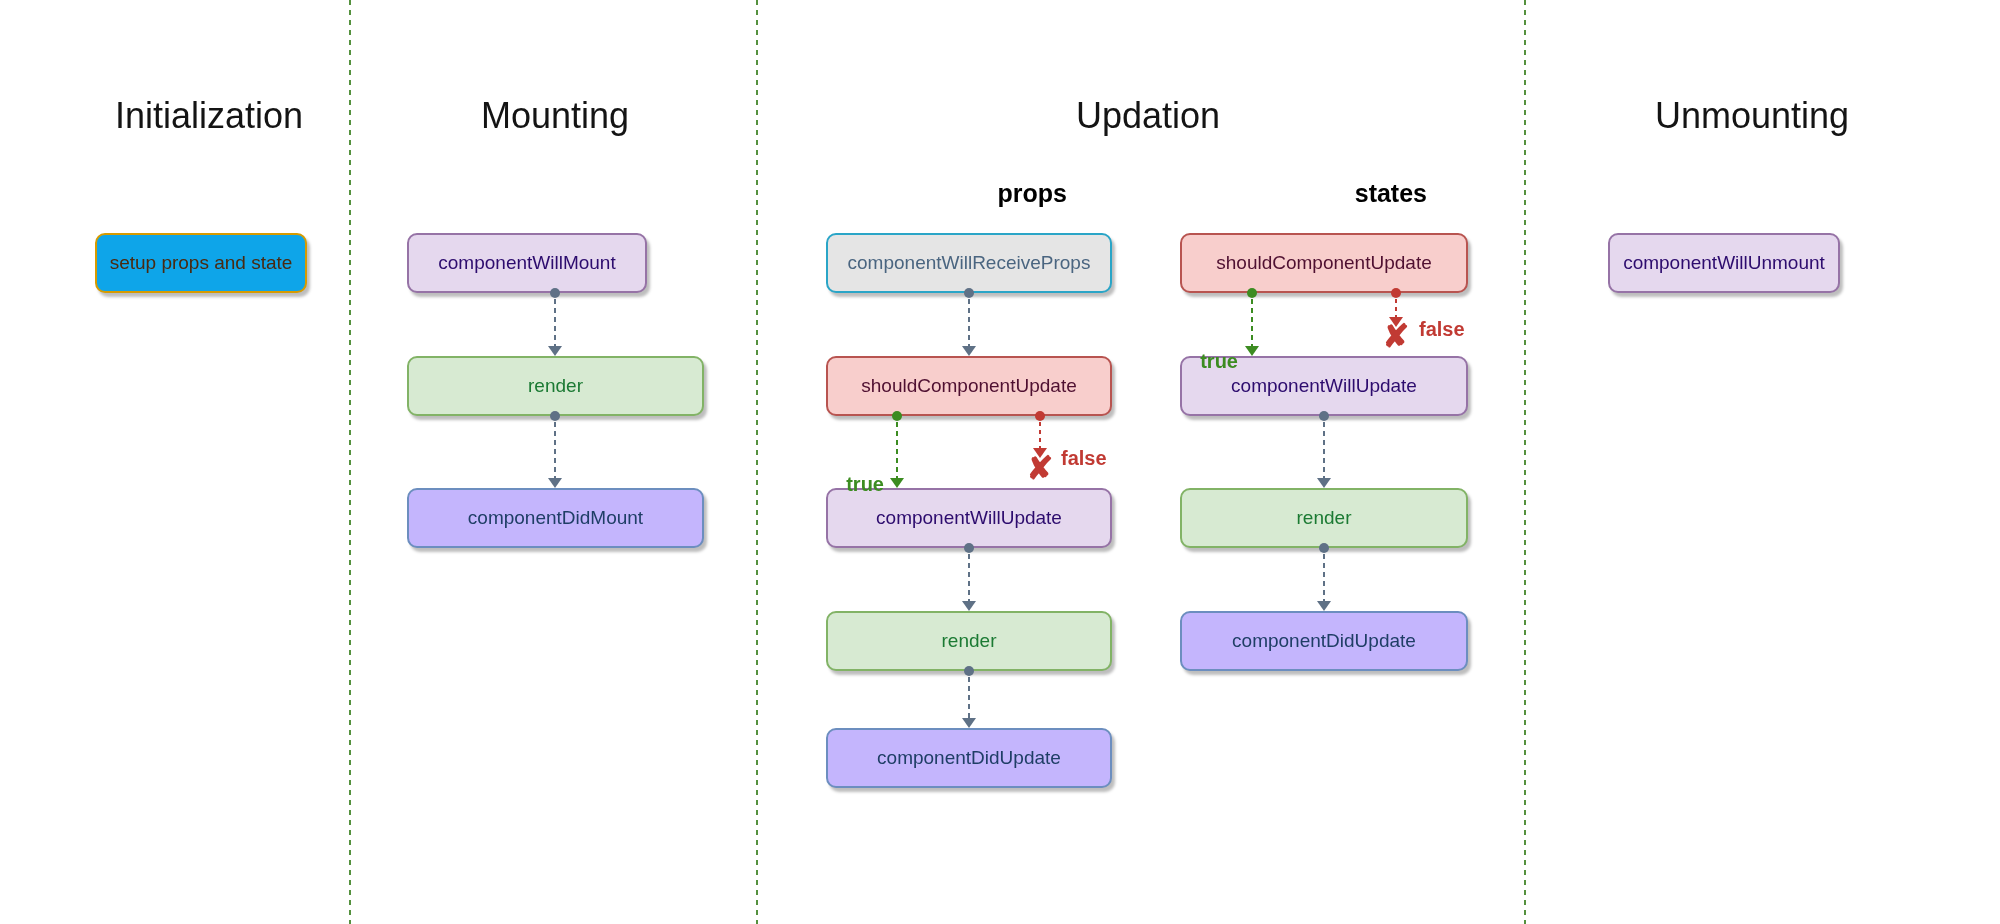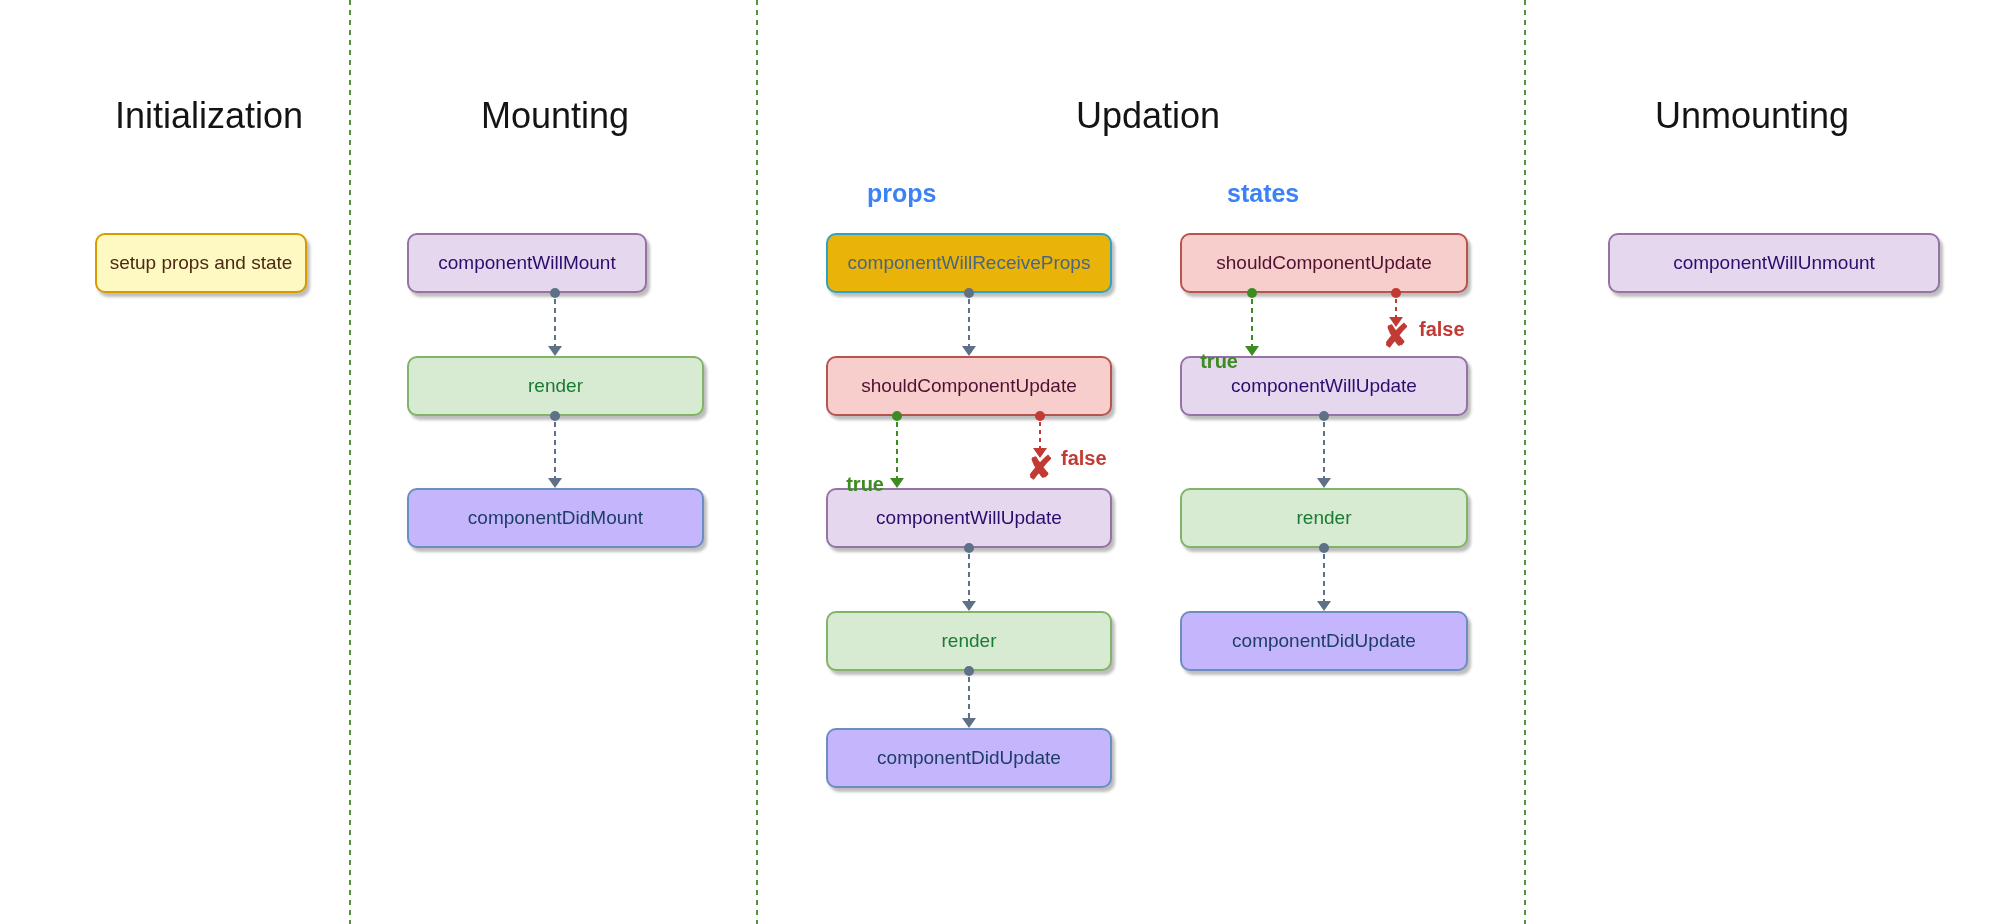"props" .subheader { color: #3b82f6 -> #000000; text-align: left -> right }
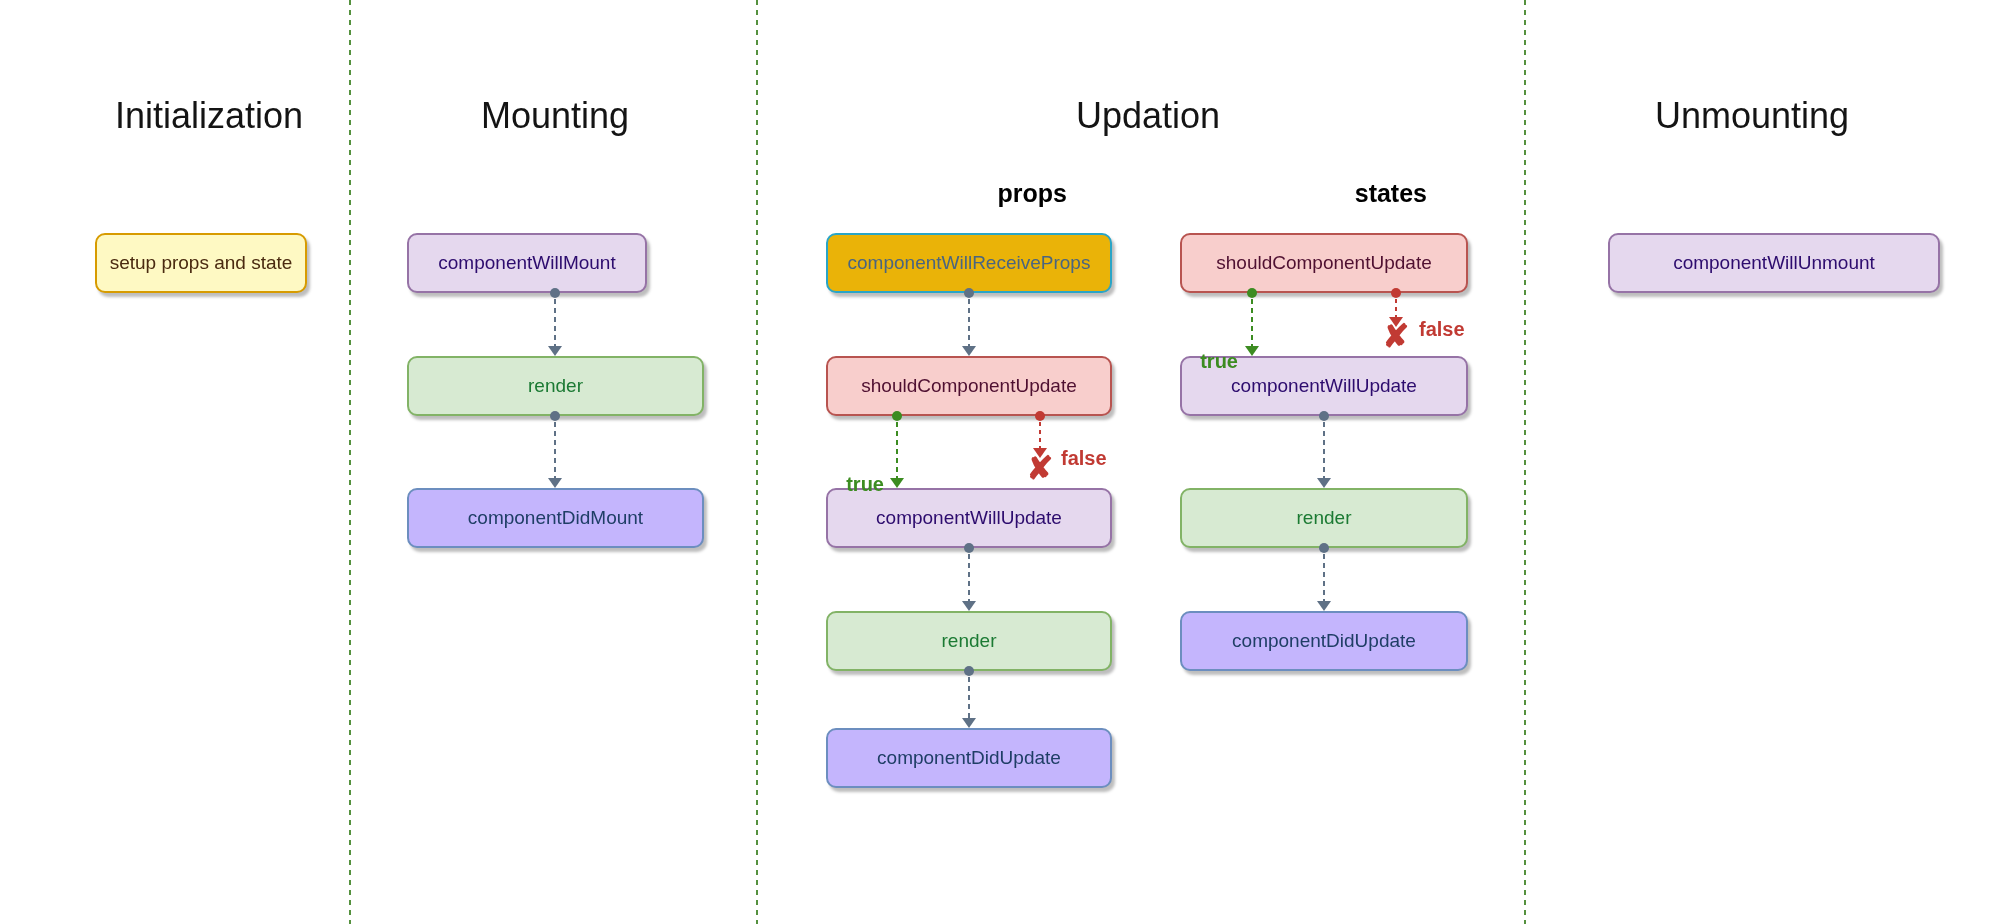"setup props and state" .node.orange { background: #fef9c3 -> #0ea5e9 }
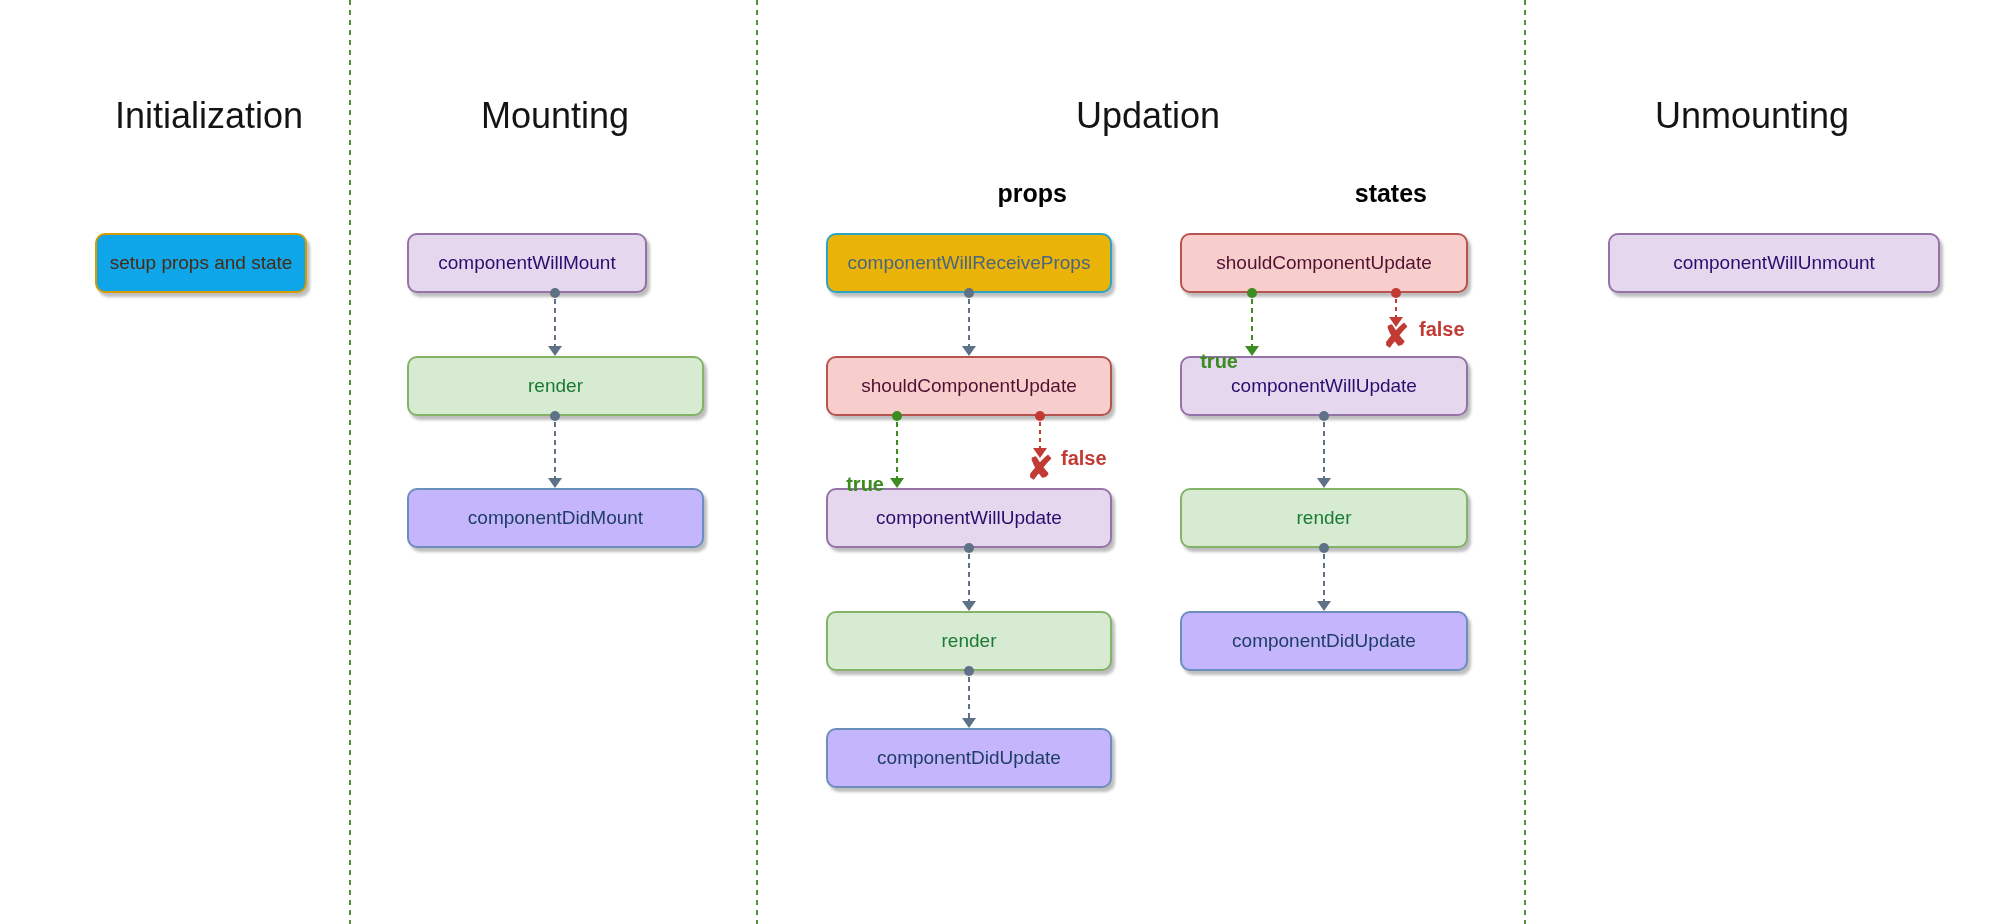"componentWillReceiveProps" .node.cyan { background: #eab308 -> #e5e5e5 }
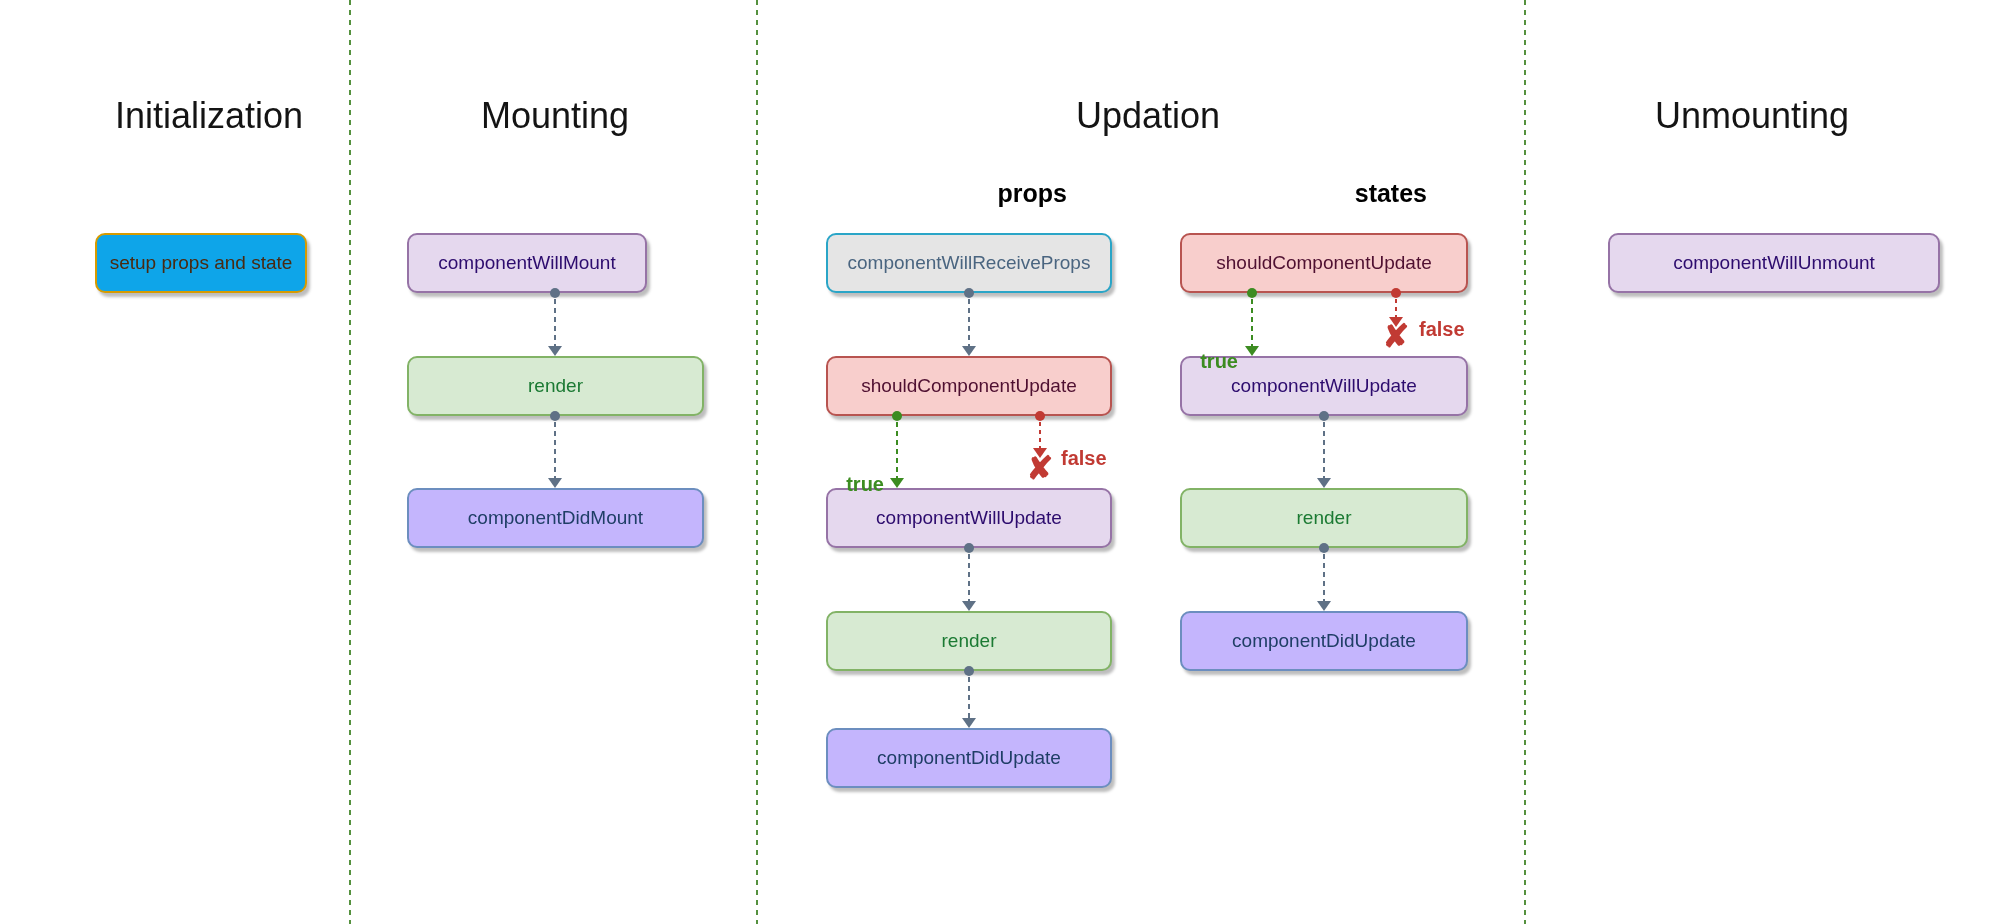"componentWillUnmount" div.node { width: 332px -> 232px }
